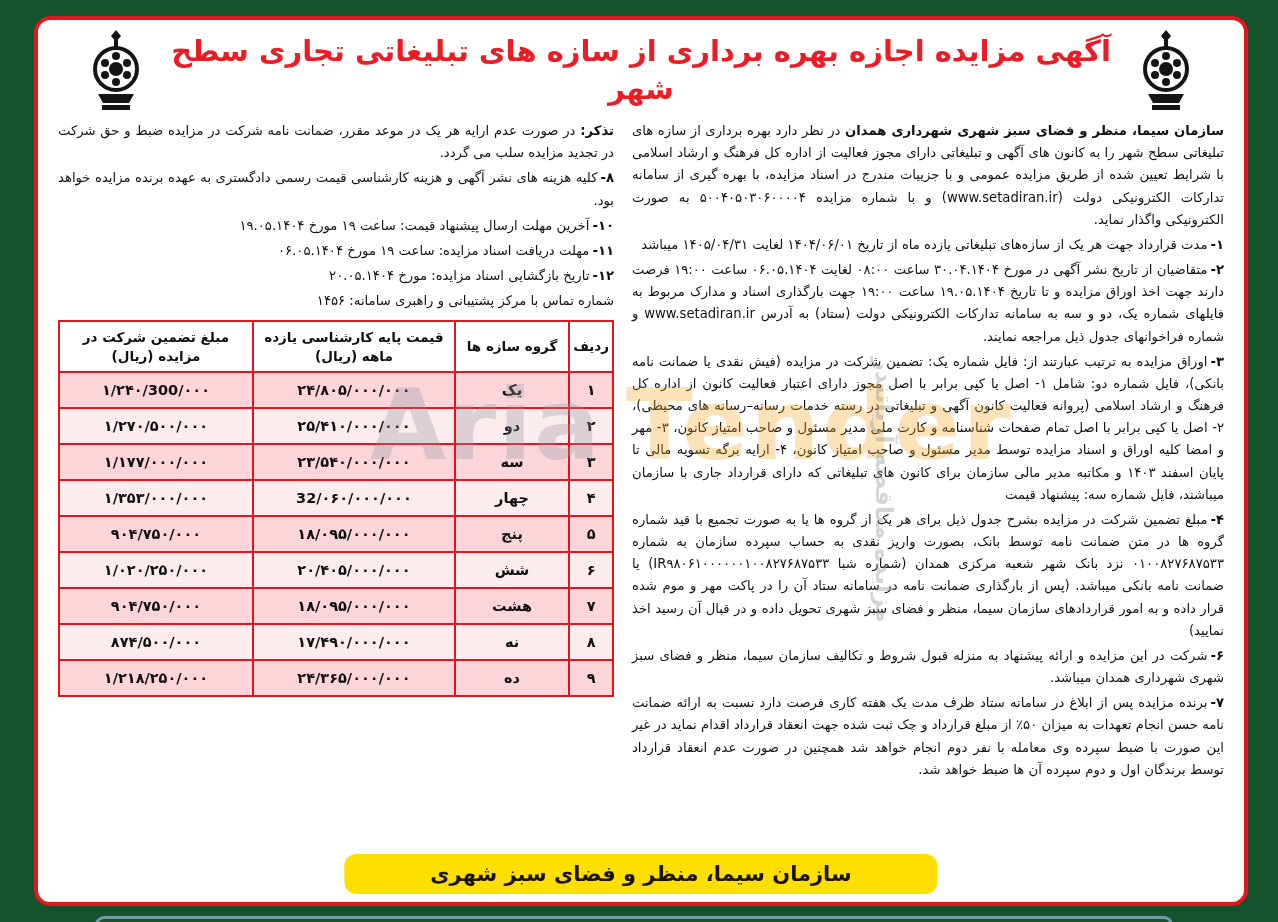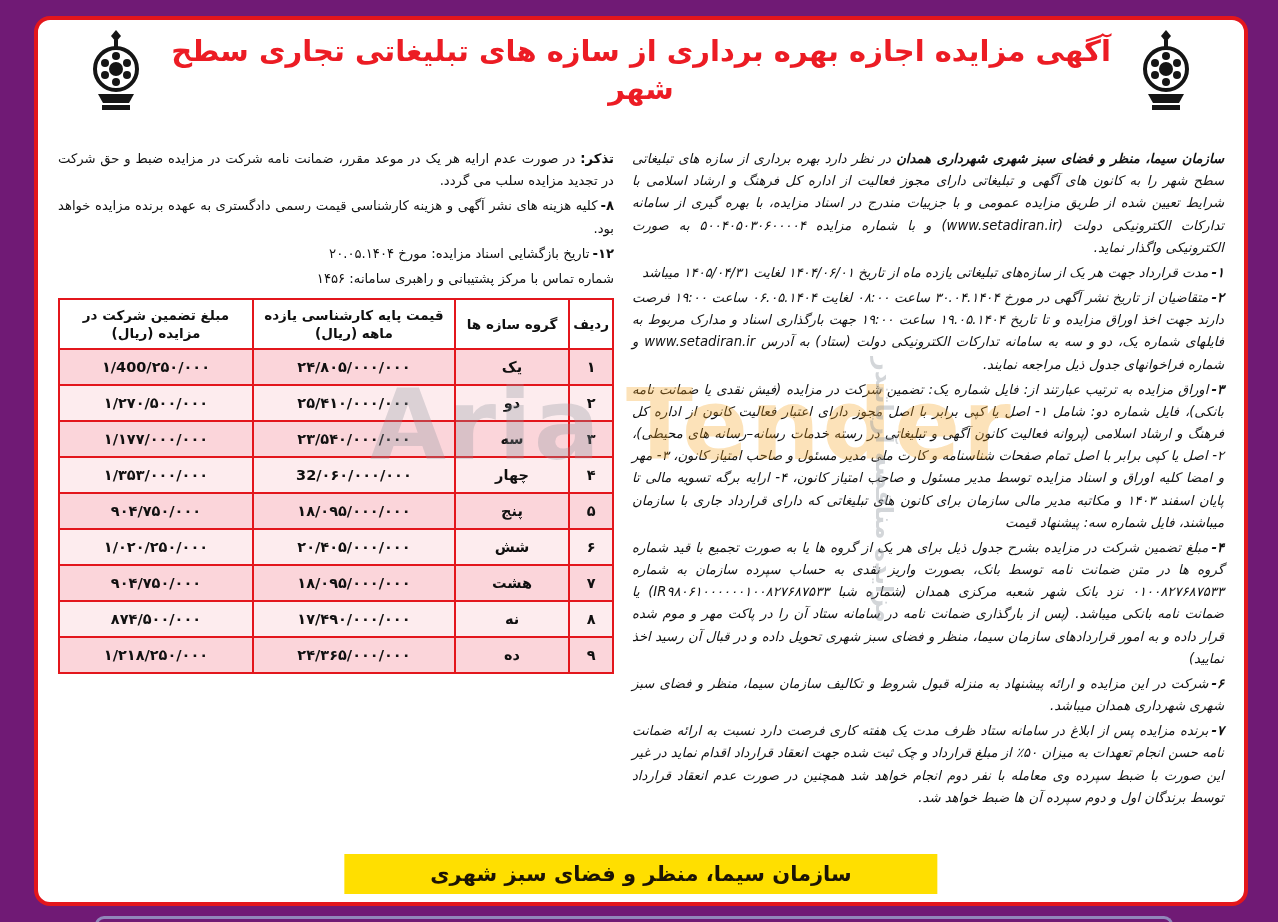"آگهی مزایده اجازه بهره برداری" .page { background: #701a75 -> #14532d }
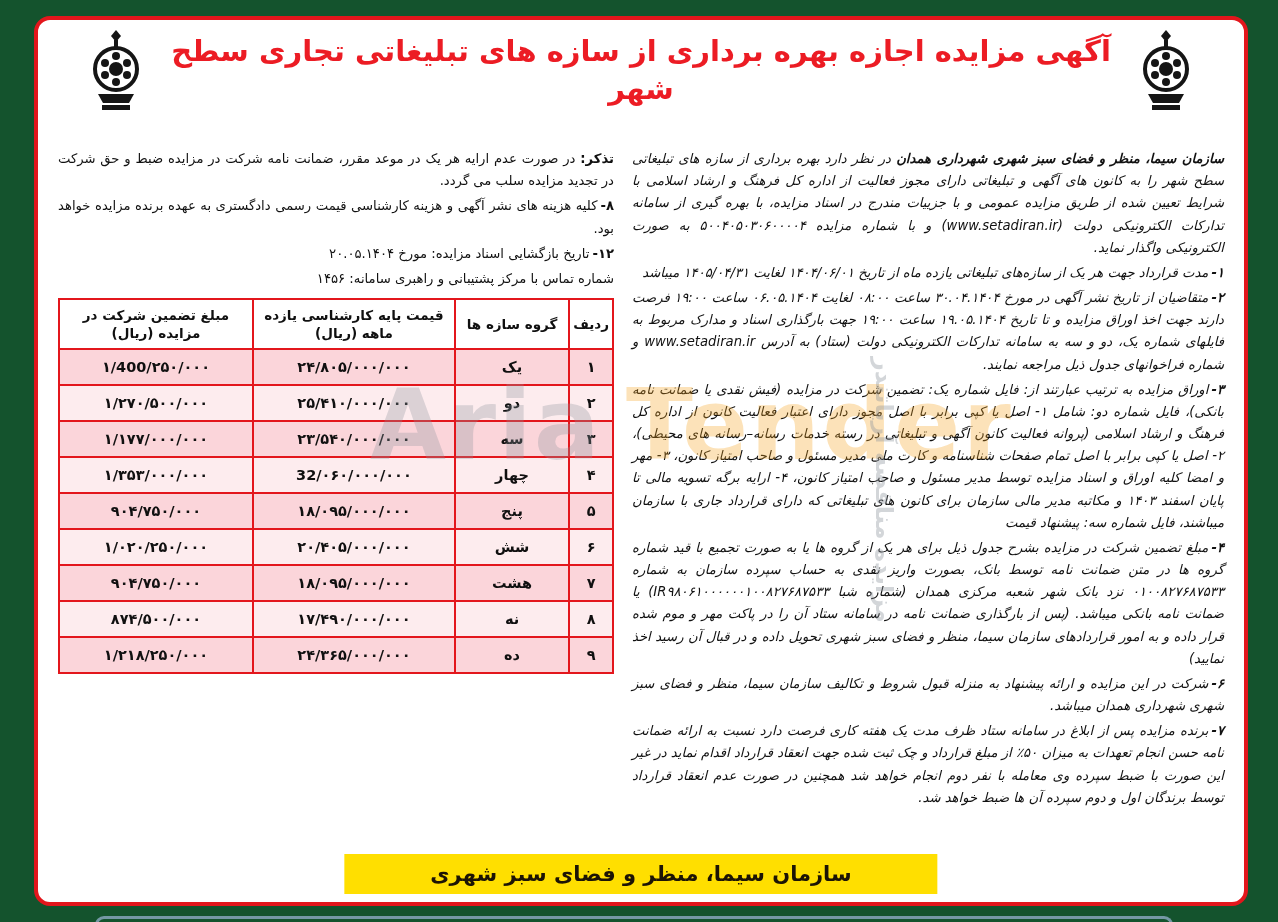"تذکر: در صورت عدم ارایه" .col { margin-top: 28px -> none }
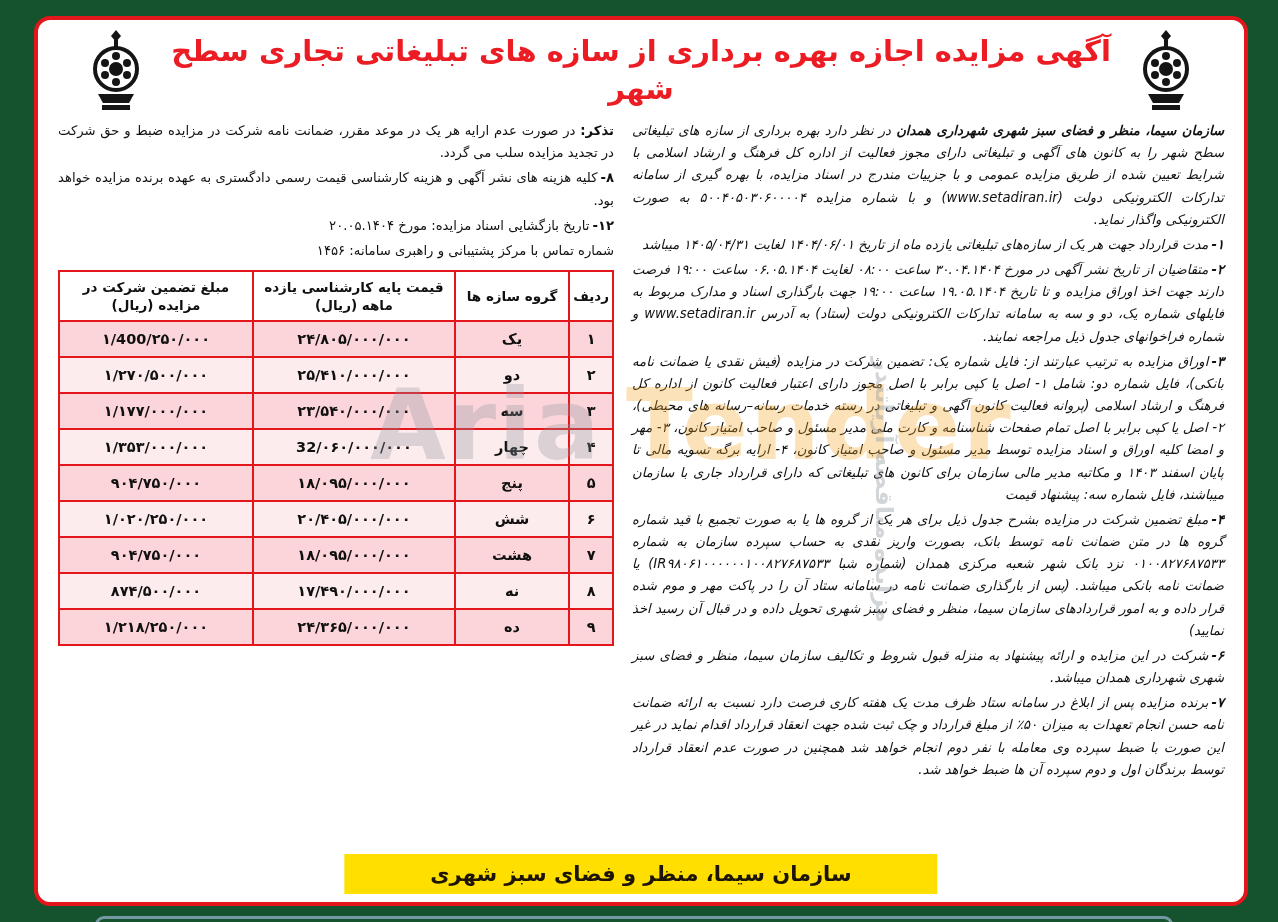"سازمان سیما، منظر و فضای سبز شهری شهرداری" .col-right { font-style: italic -> none }
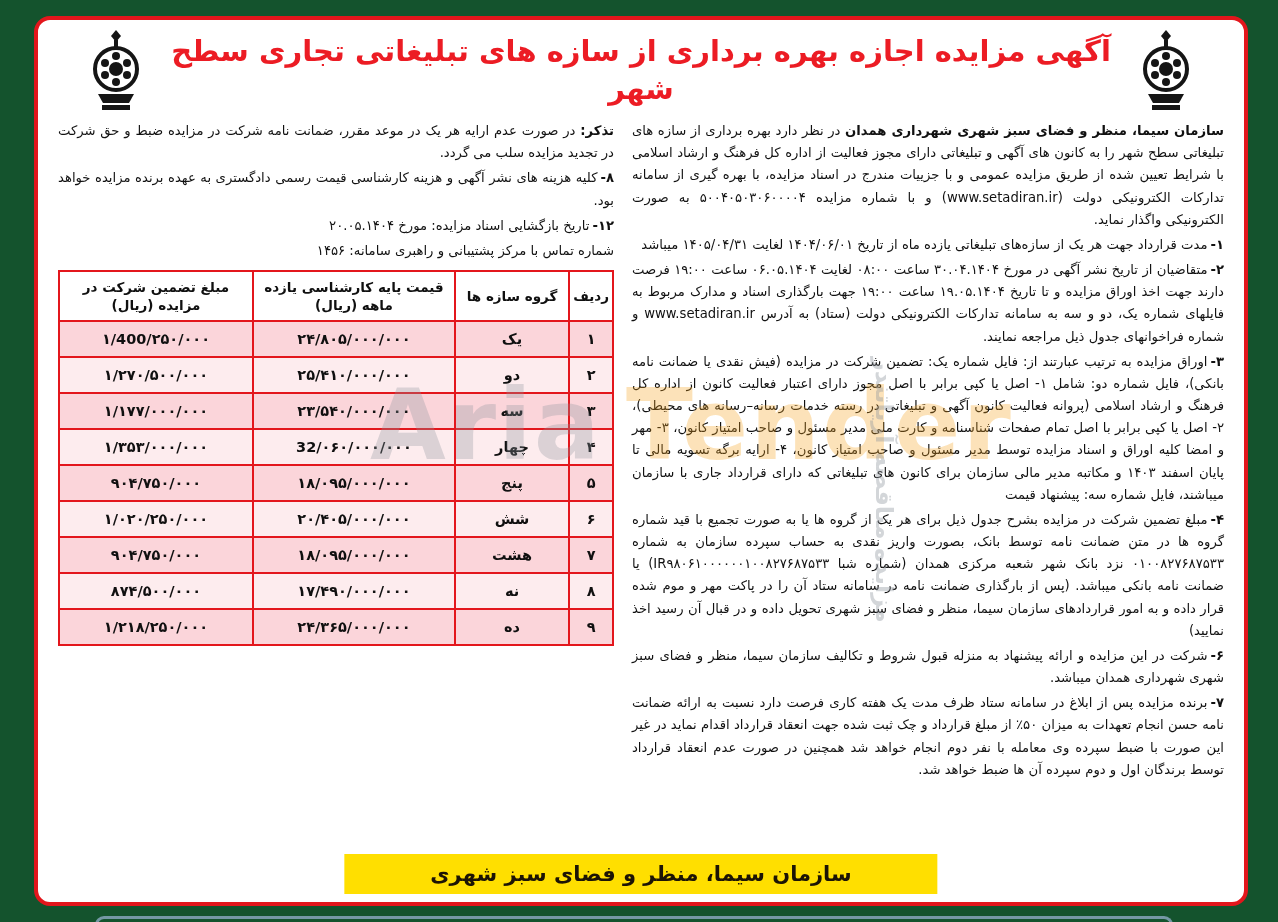"۱۰-آخرین مهلت ارسال پیشنهاد قیمت:" p.para { html: none -> <p><span>۱۰-</span>آخرین مهلت ارسال پیشنهاد قیمت: ساعت ۱۹ مورخ ۱۹.۰۵.۱۴۰۴</p> }
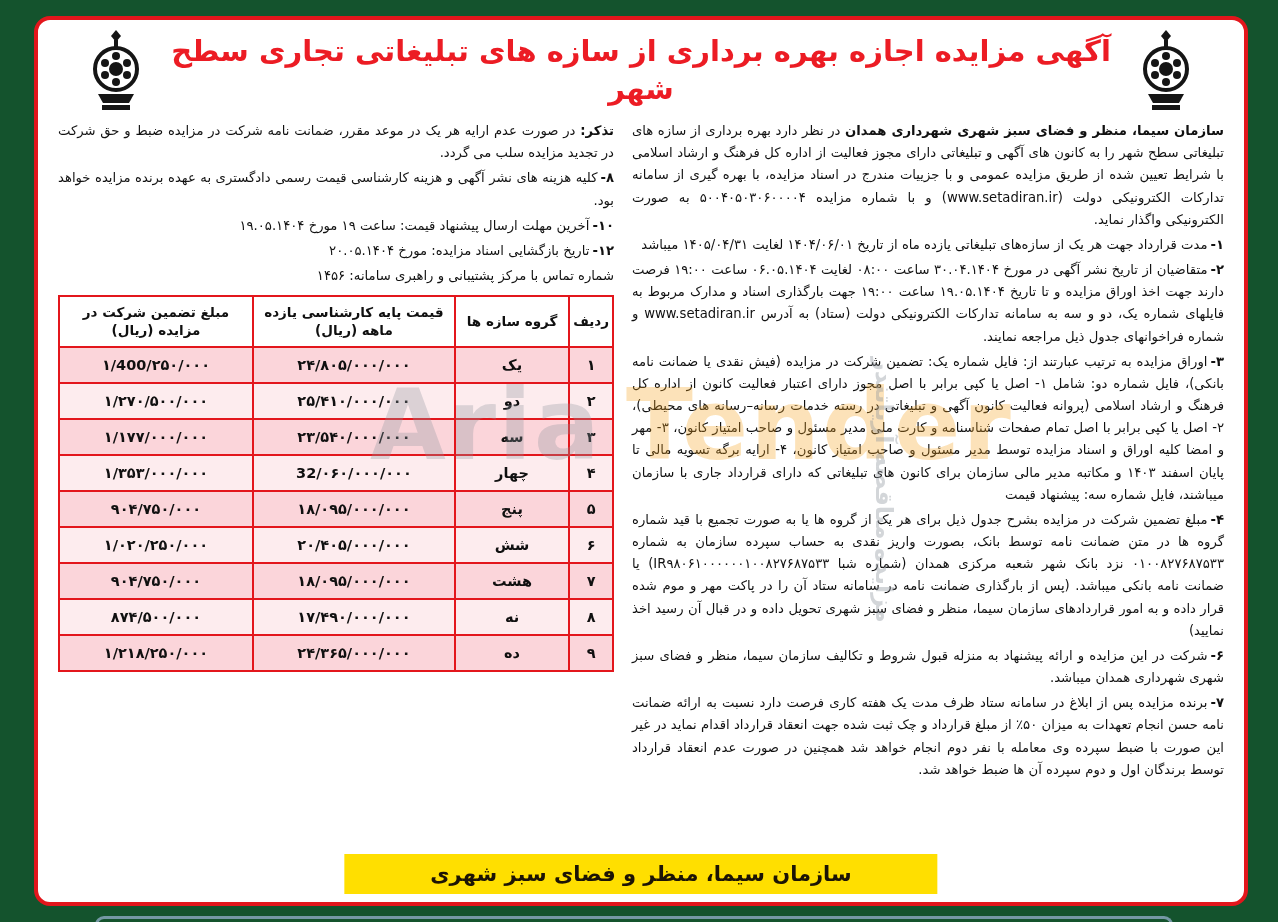"۱۱-مهلت دریافت اسناد مزایده: ساعت" p.para { html: none -> <p><span>۱۱-</span>مهلت دریافت اسناد مزایده: ساعت ۱۹ مورخ ۰۶.۰۵.۱۴۰۴</p> }
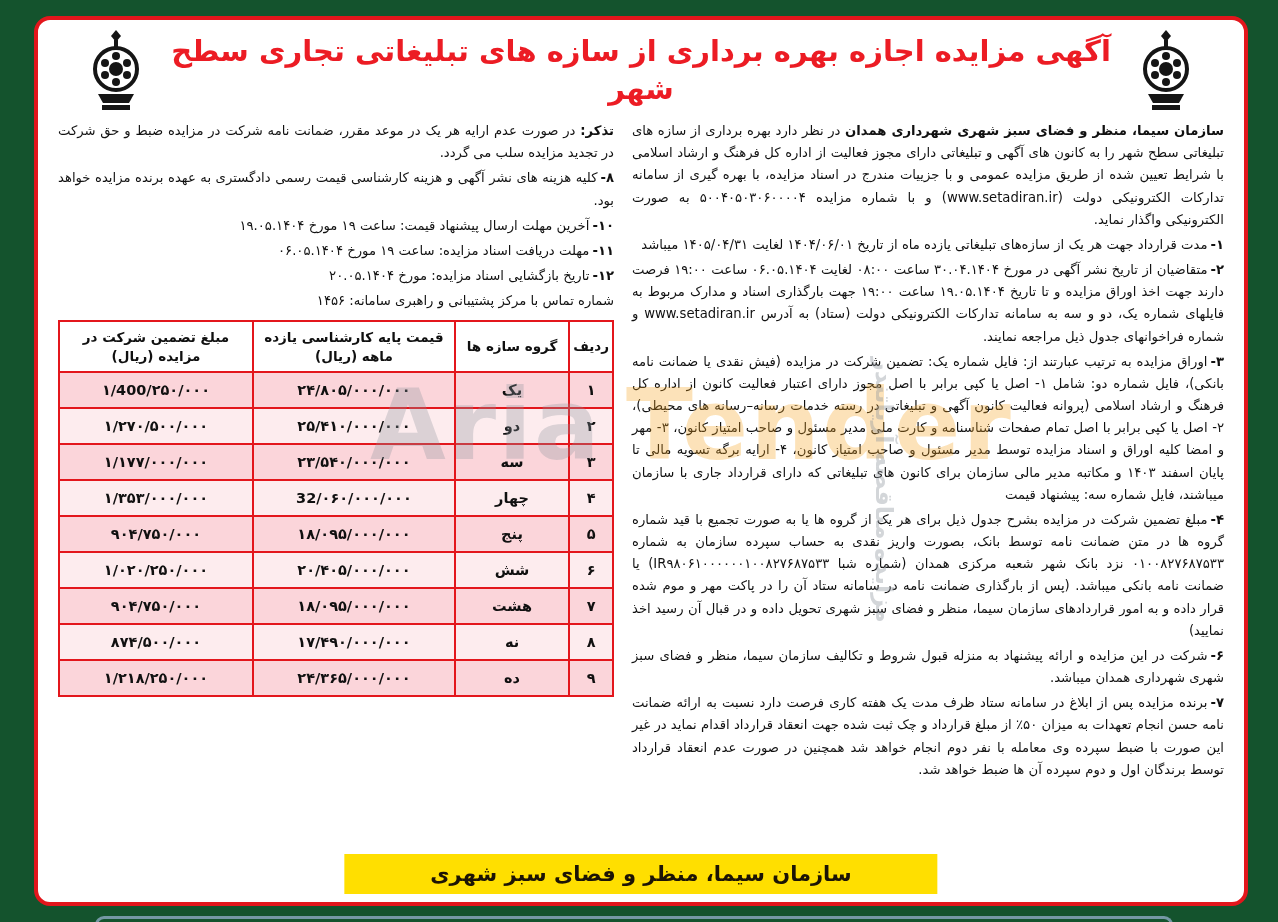"۱/400/۲۵۰/۰۰۰" td { text: ۱/400/۲۵۰/۰۰۰ -> ۱/۲۴۰/300/۰۰۰ }
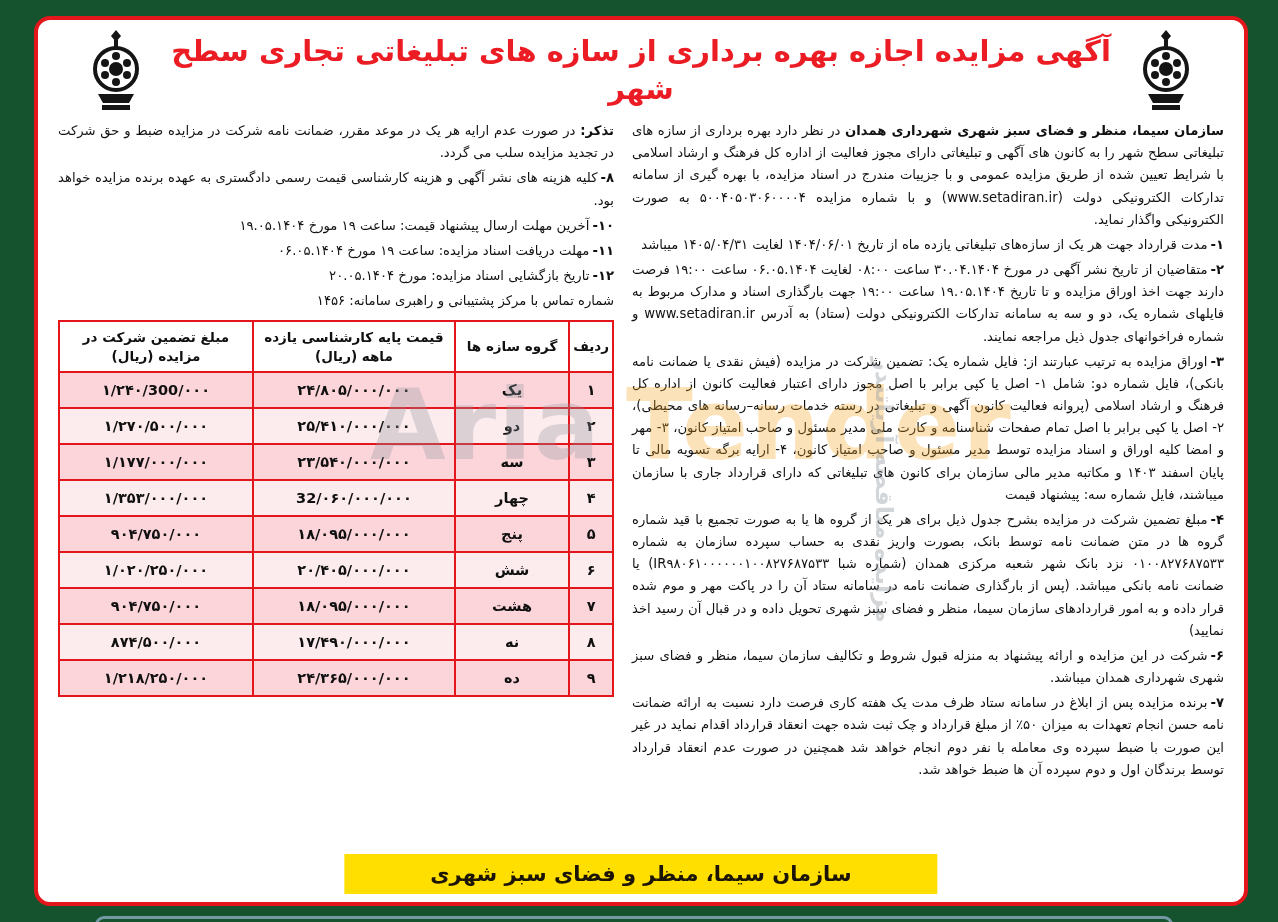"سازمان سیما، منظر و فضای سبز شهری" .banner { border-radius: 0 -> 12px }
